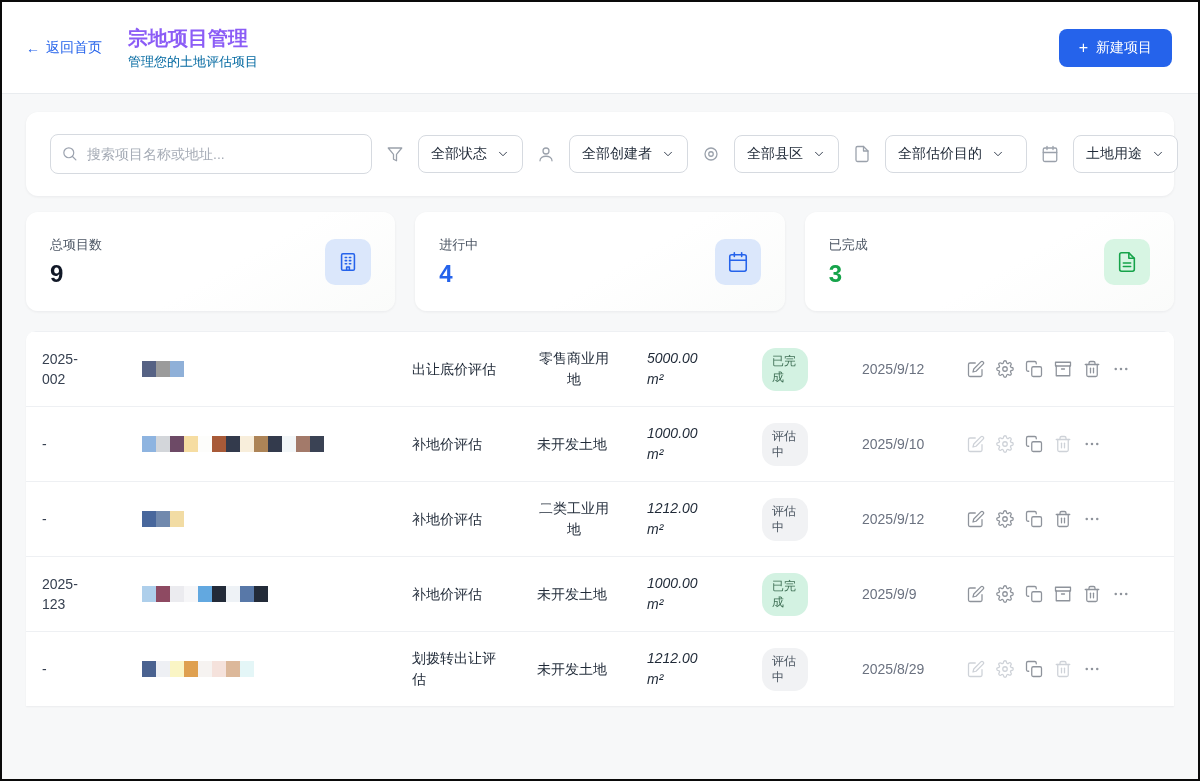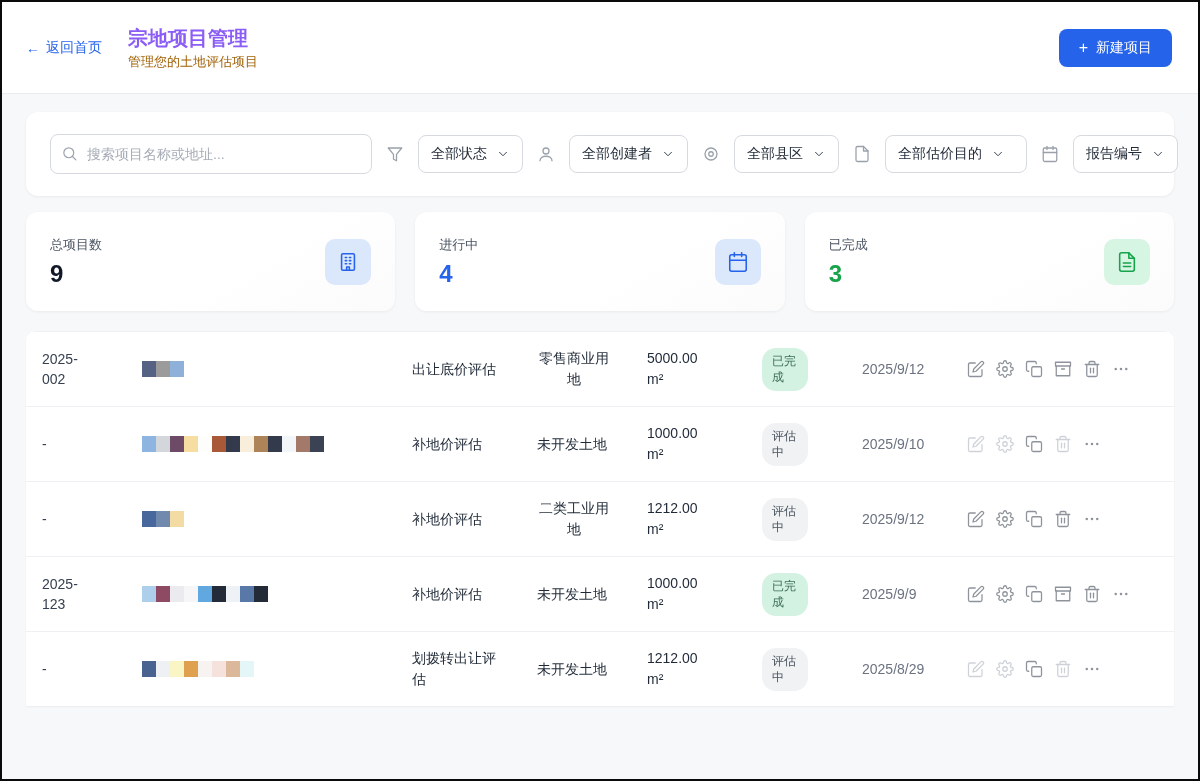"管理您的土地评估项目" .title-block p { color: #a16207 -> #0369a1 }
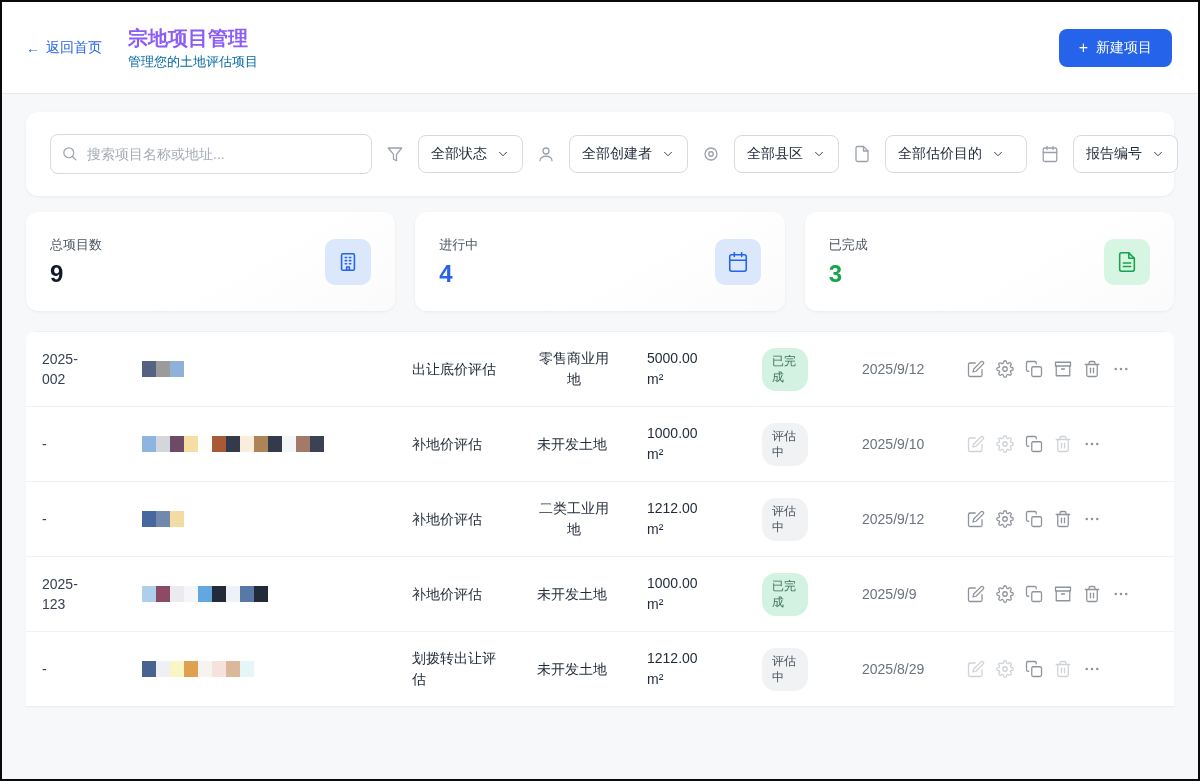"报告编号" span { text: 报告编号 -> 土地用途 }
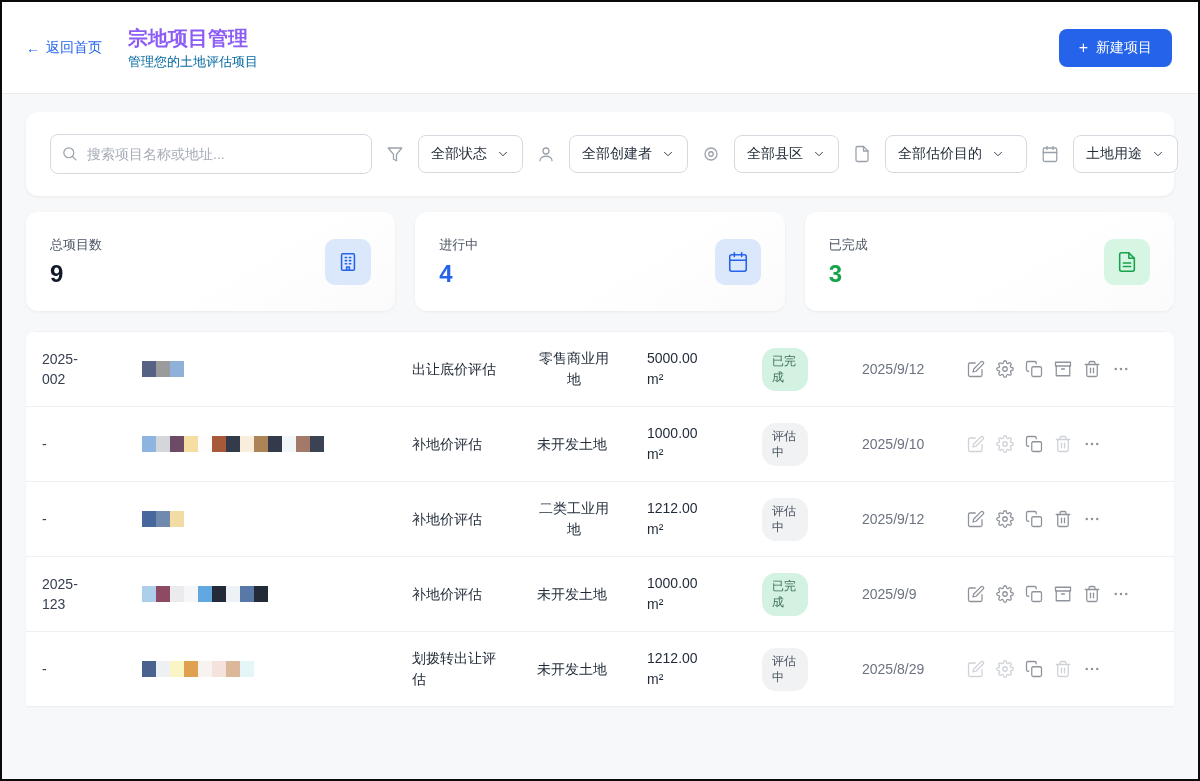"5000.00" .c-area { font-style: none -> italic }
